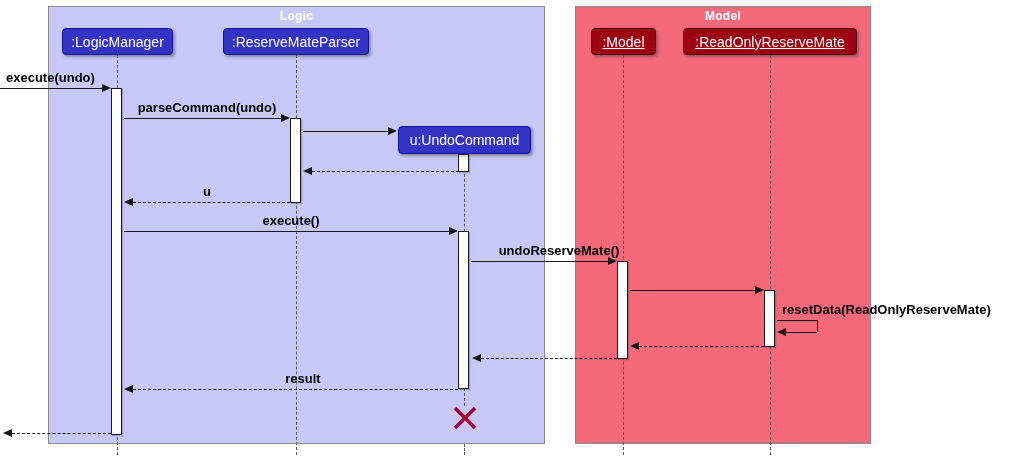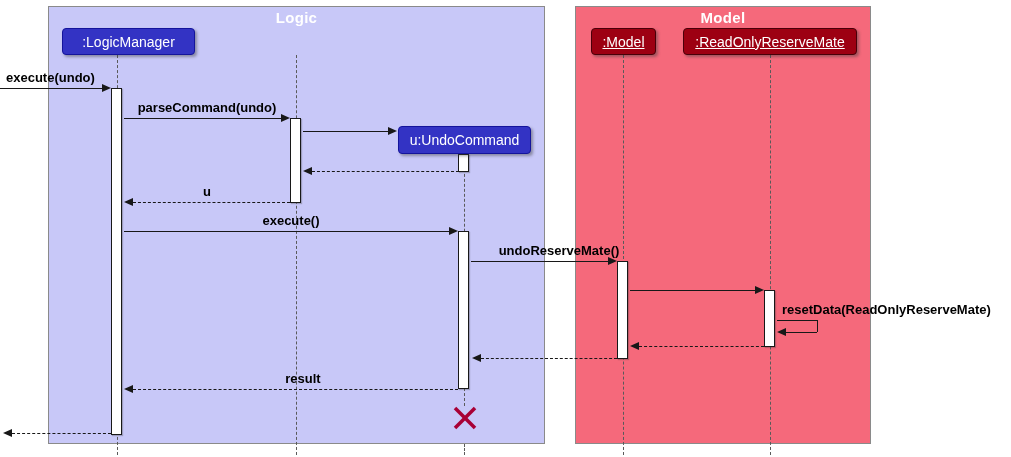"Logic" .frame-title { font-size: 15px -> 12px }
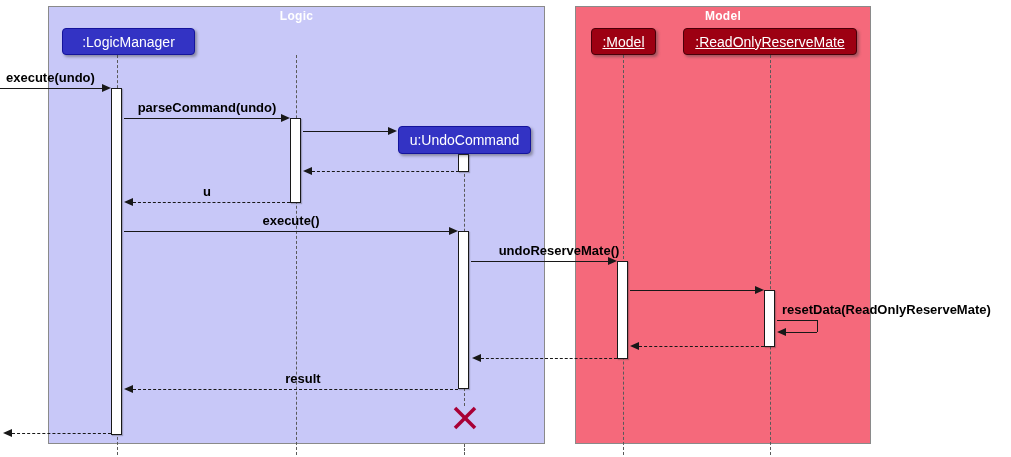":LogicManager" div.participant { width: 133px -> 111px }
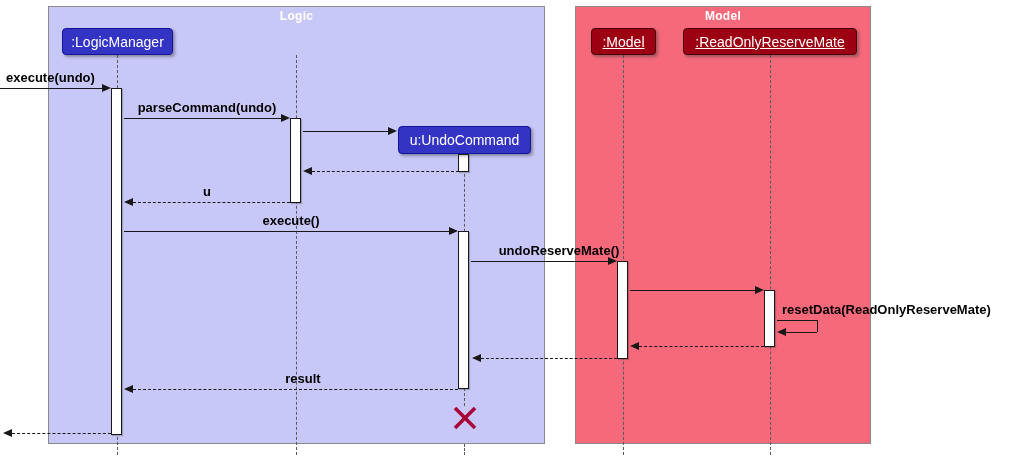":ReserveMateParser" div.participant { html: none -> <div>:ReserveMateParser</div> }
